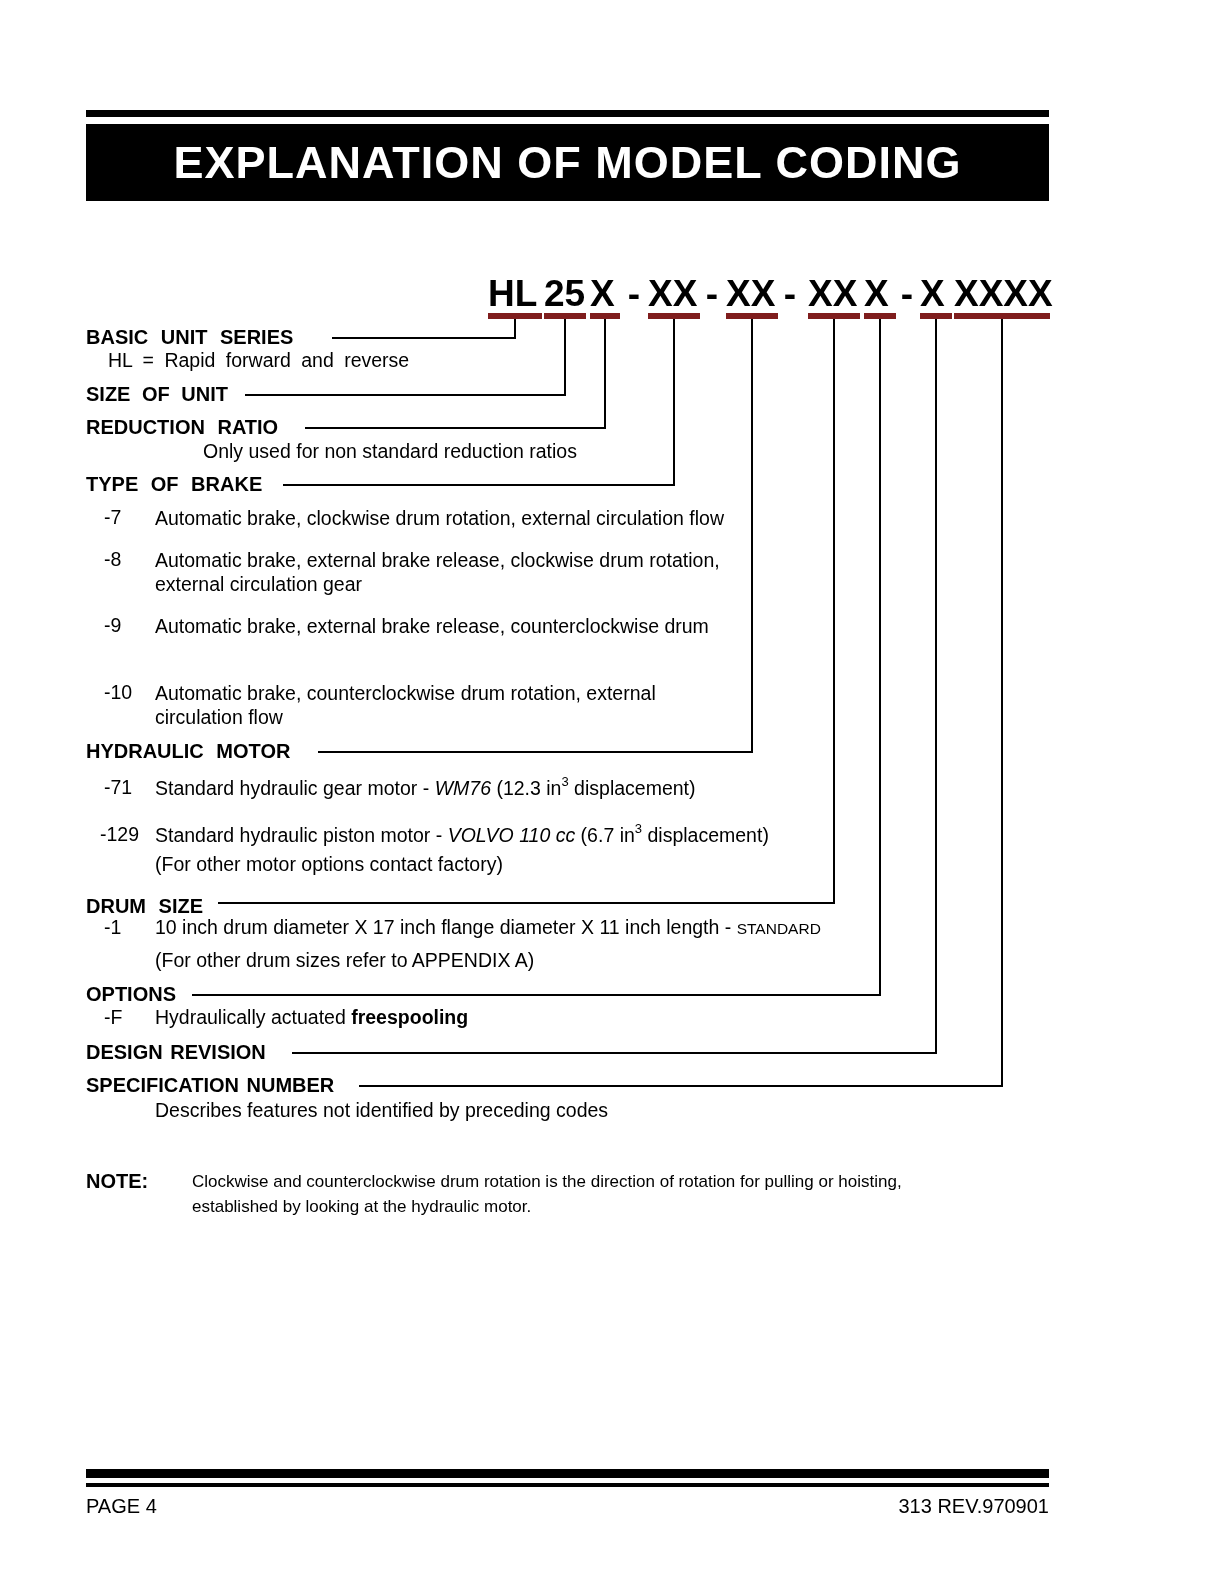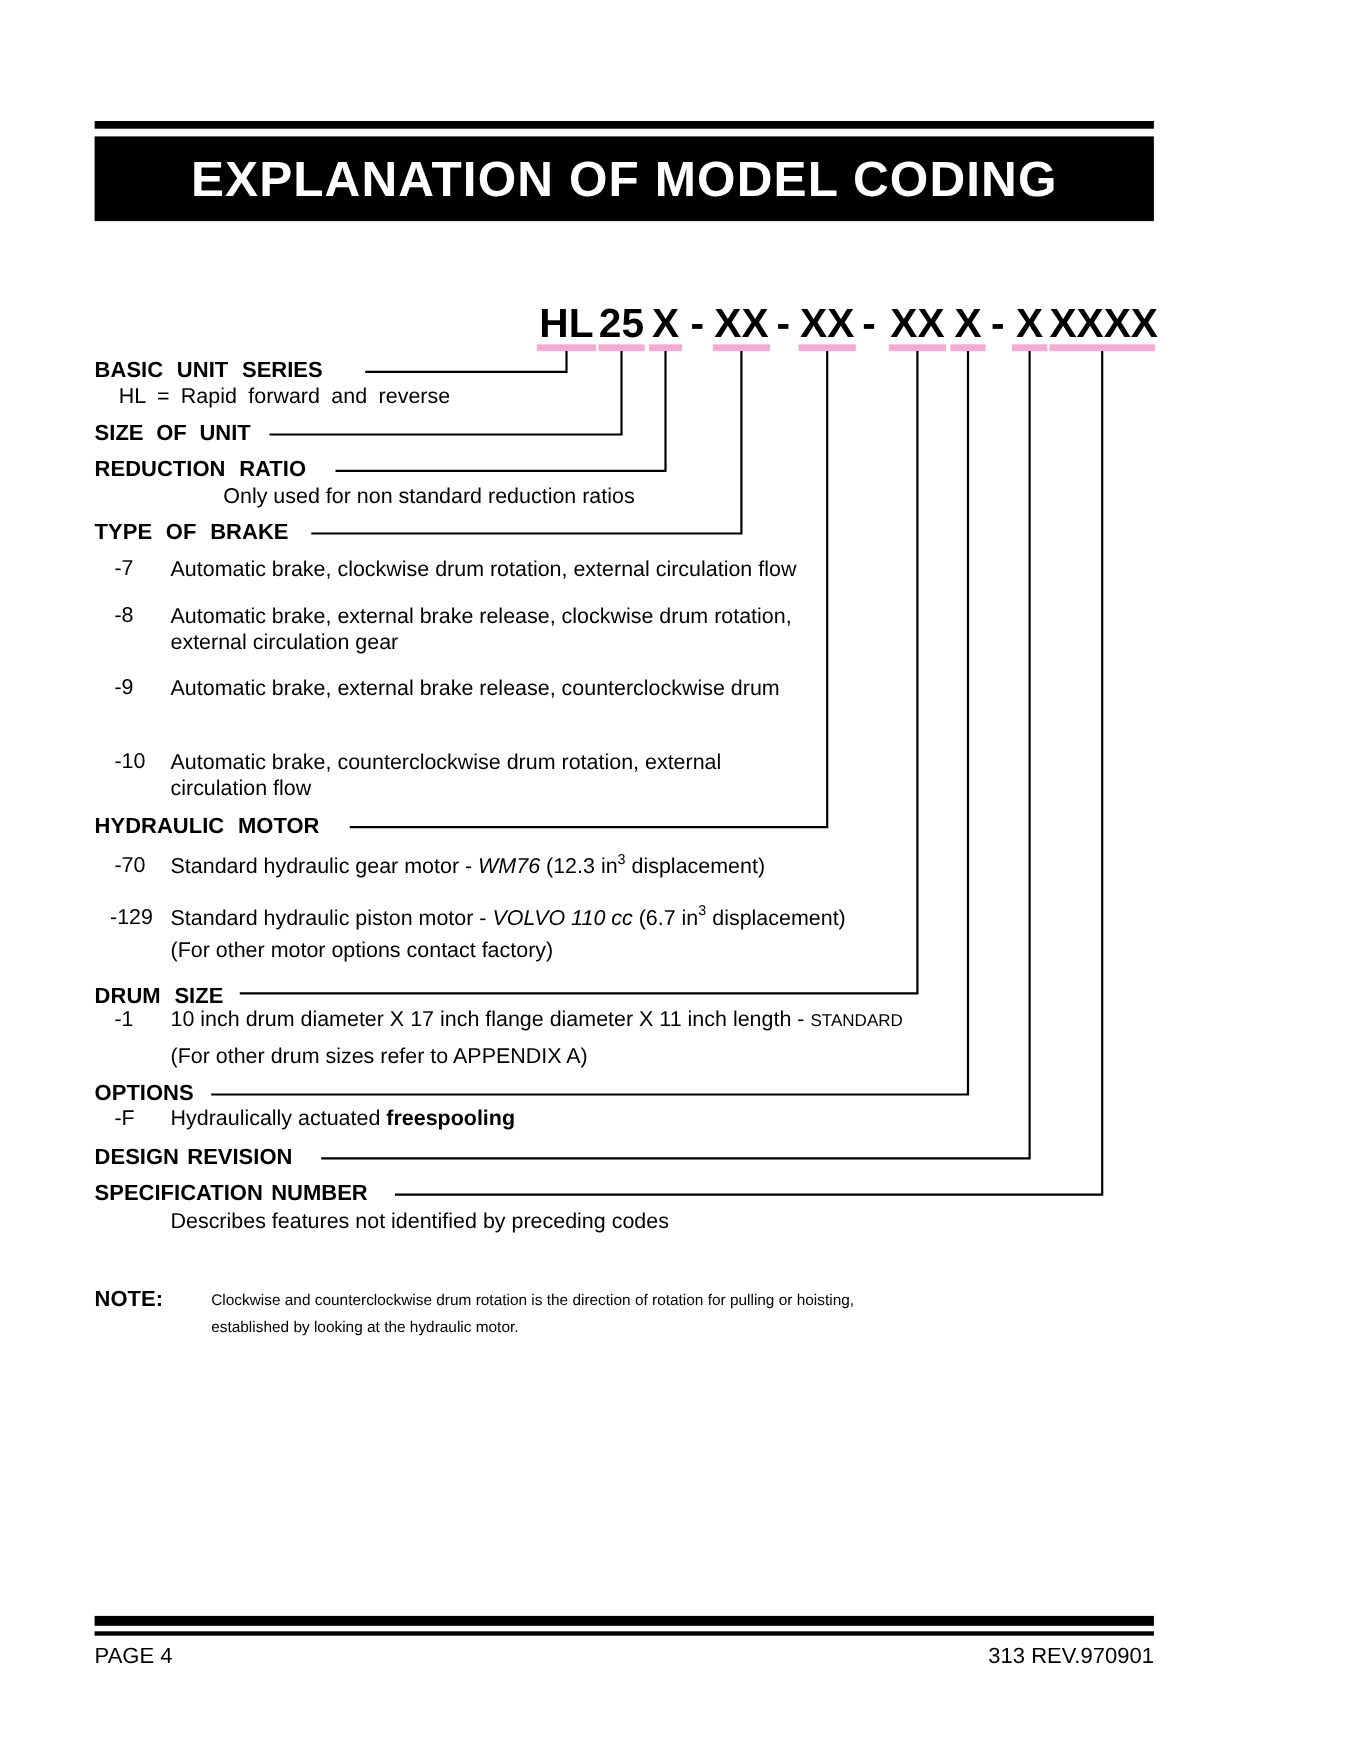"HL" .seg { border-bottom: 6px solid #f9a8d4 -> 6px solid #7f1d1d; text-align: center -> left }
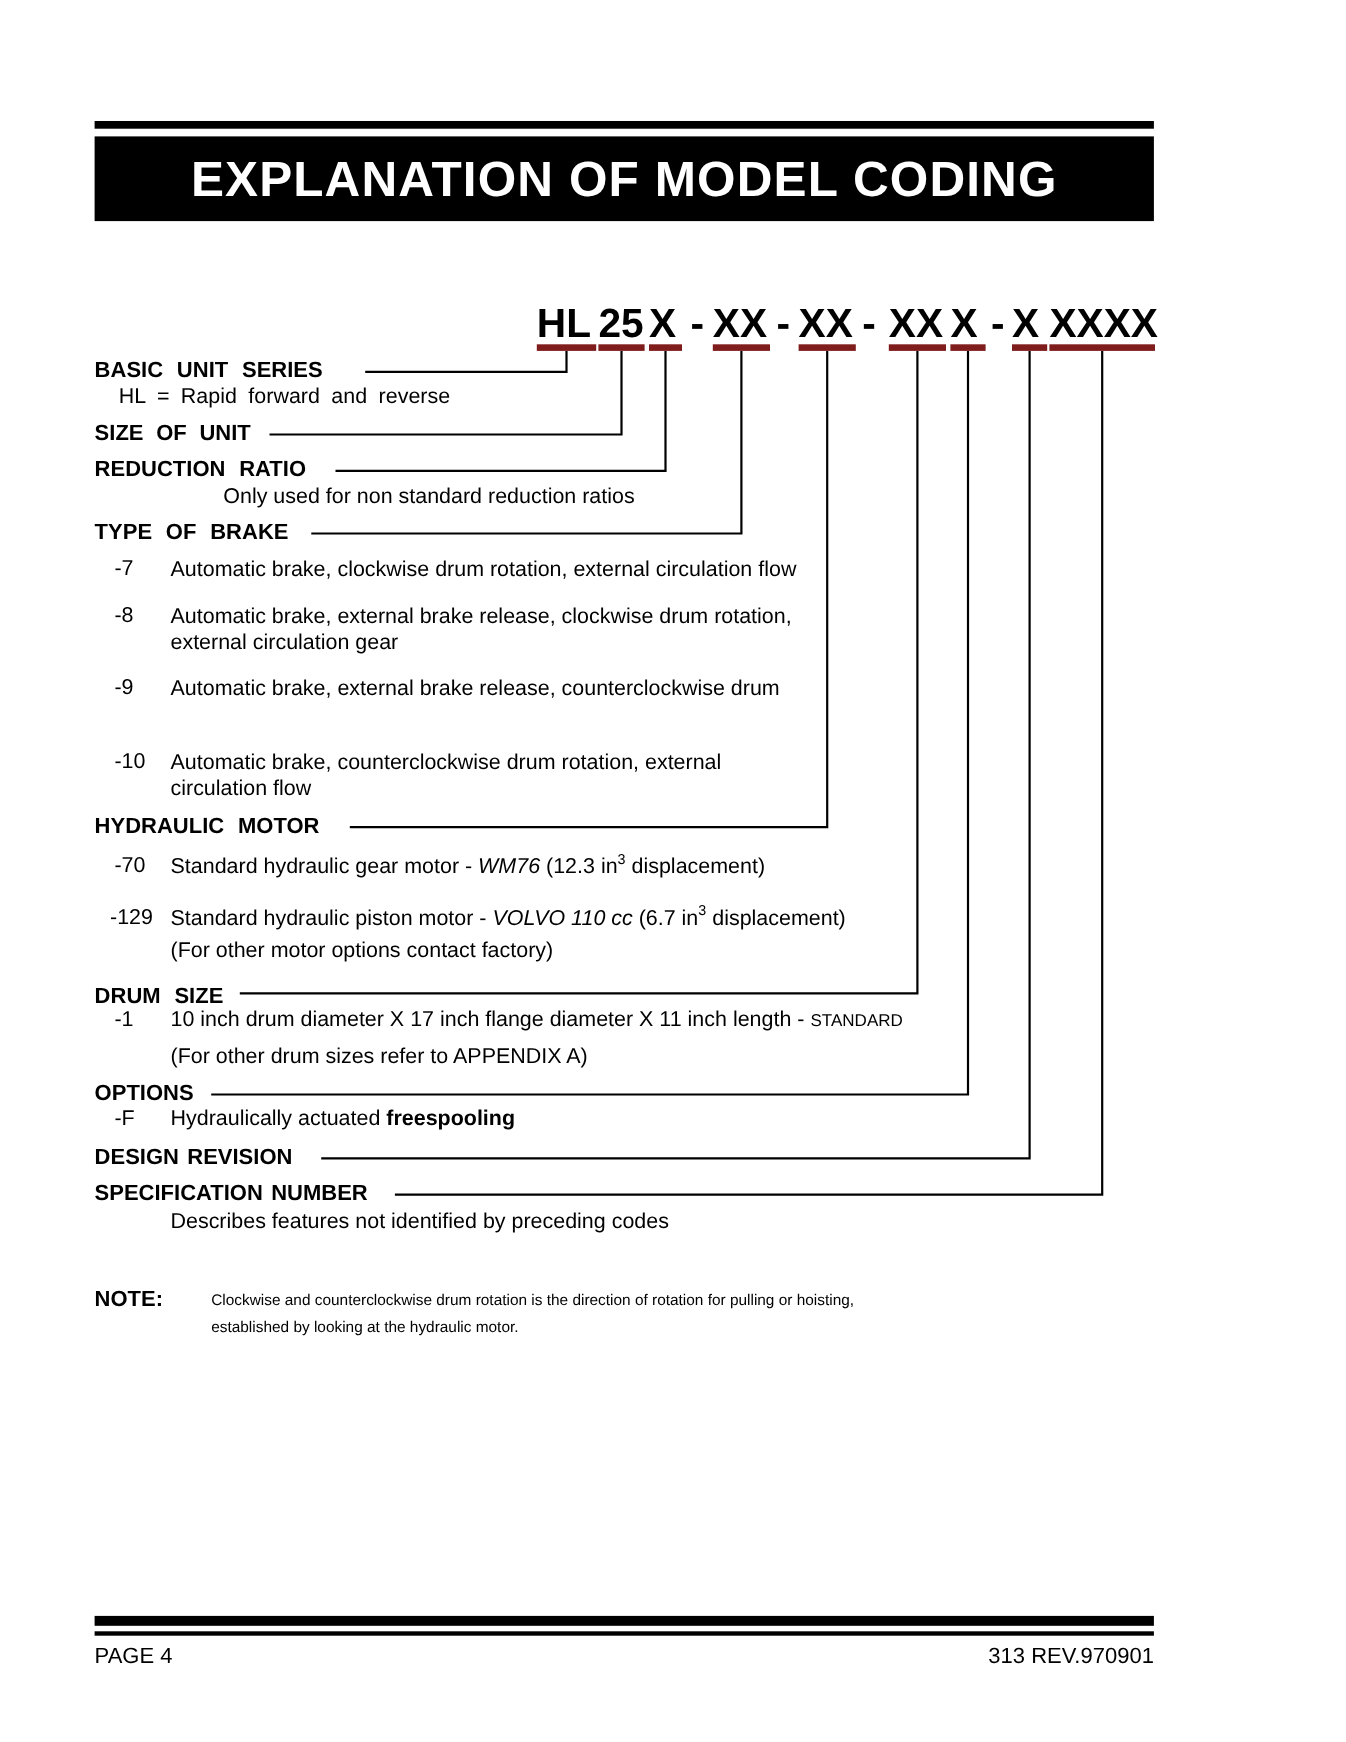"-70" div.code-col { text: -70 -> -71 }
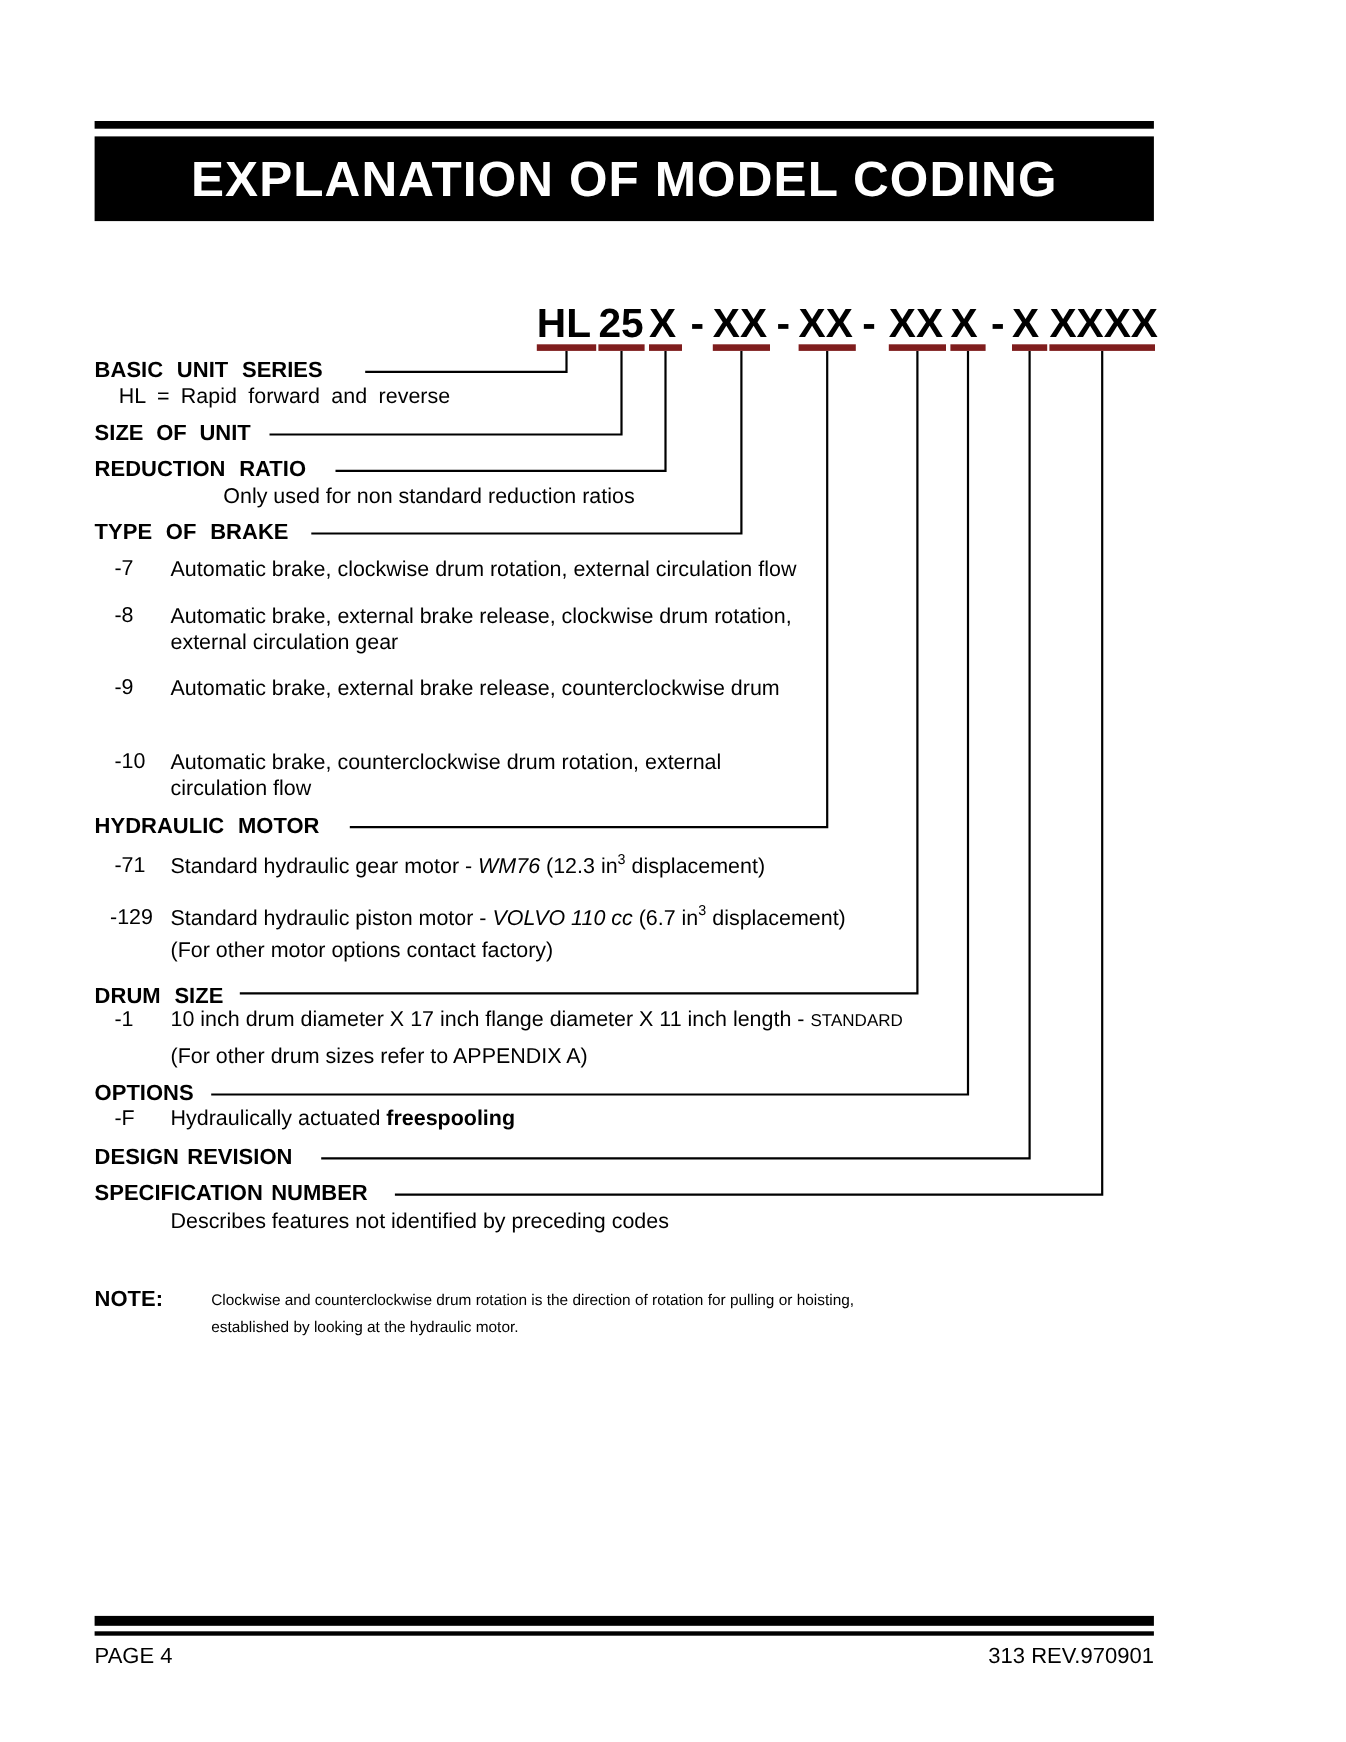"Clockwise and counterclockwise drum" .note-lines { font-size: 14px -> 17px }
